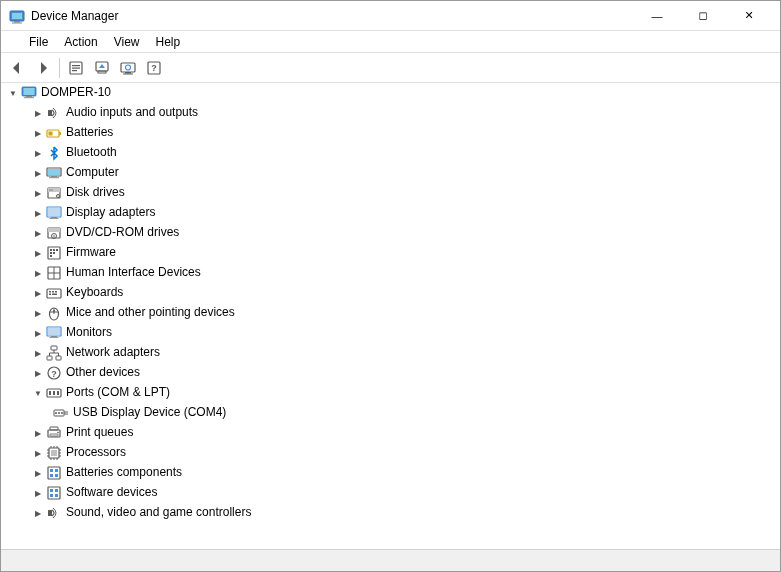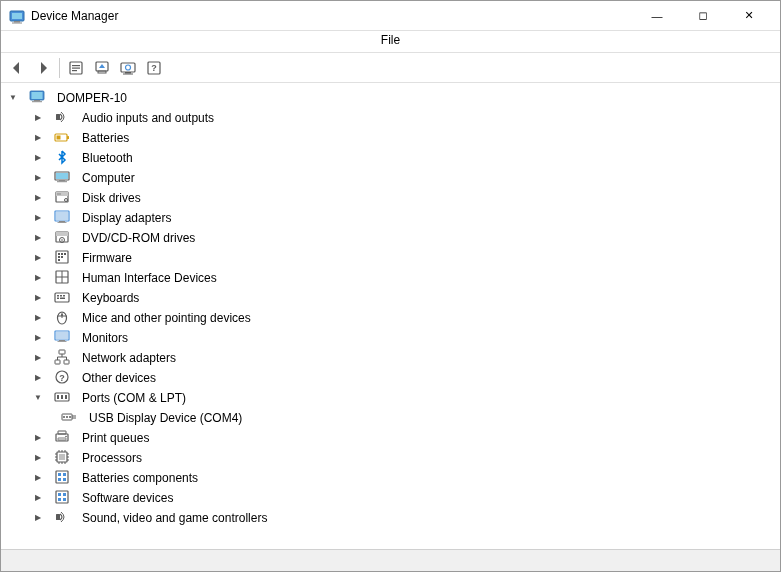"File" .menubar { flex-direction: column -> none }
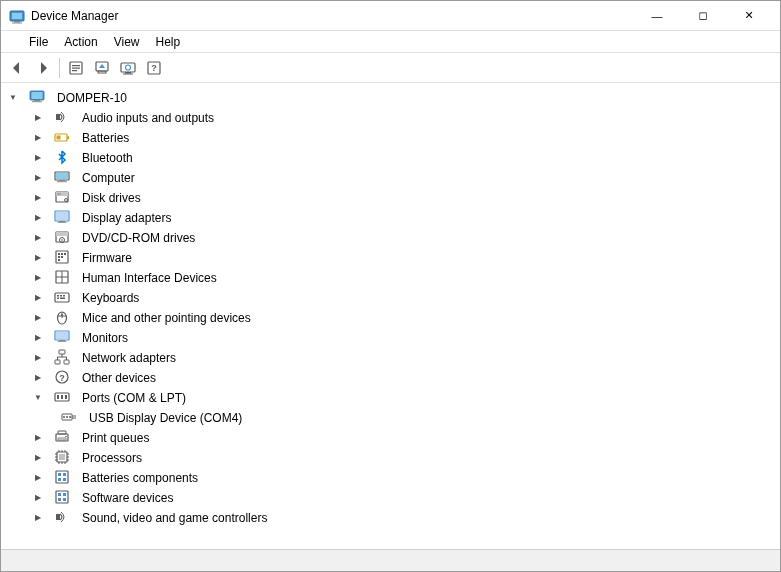"DOMPER-10" .tree-item { align-items: flex-end -> flex-start; gap: 8px -> none }
